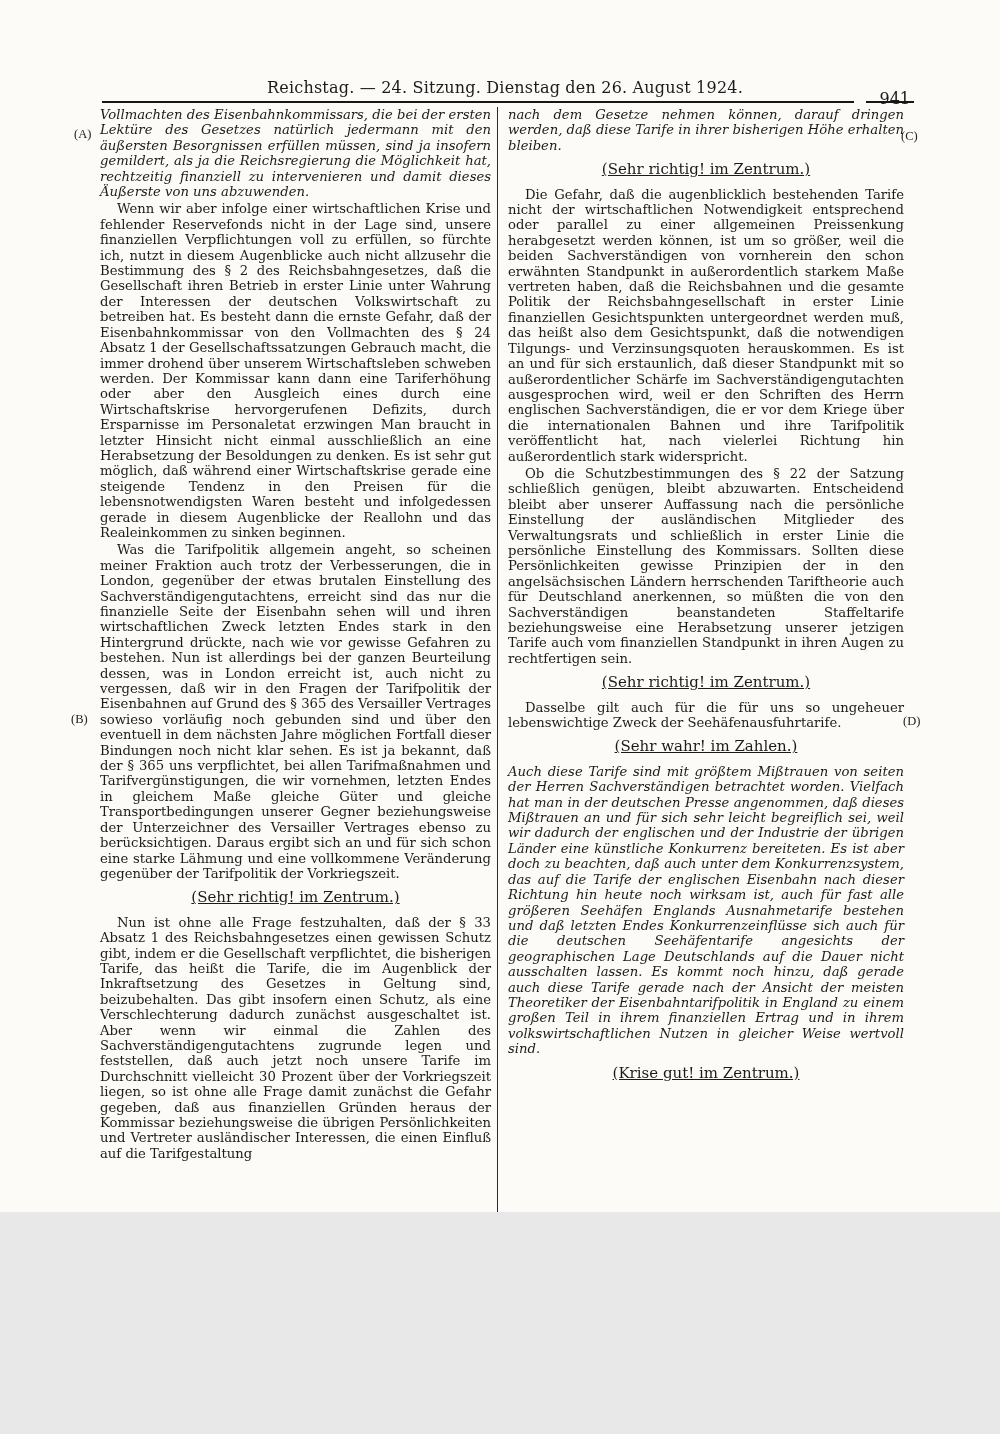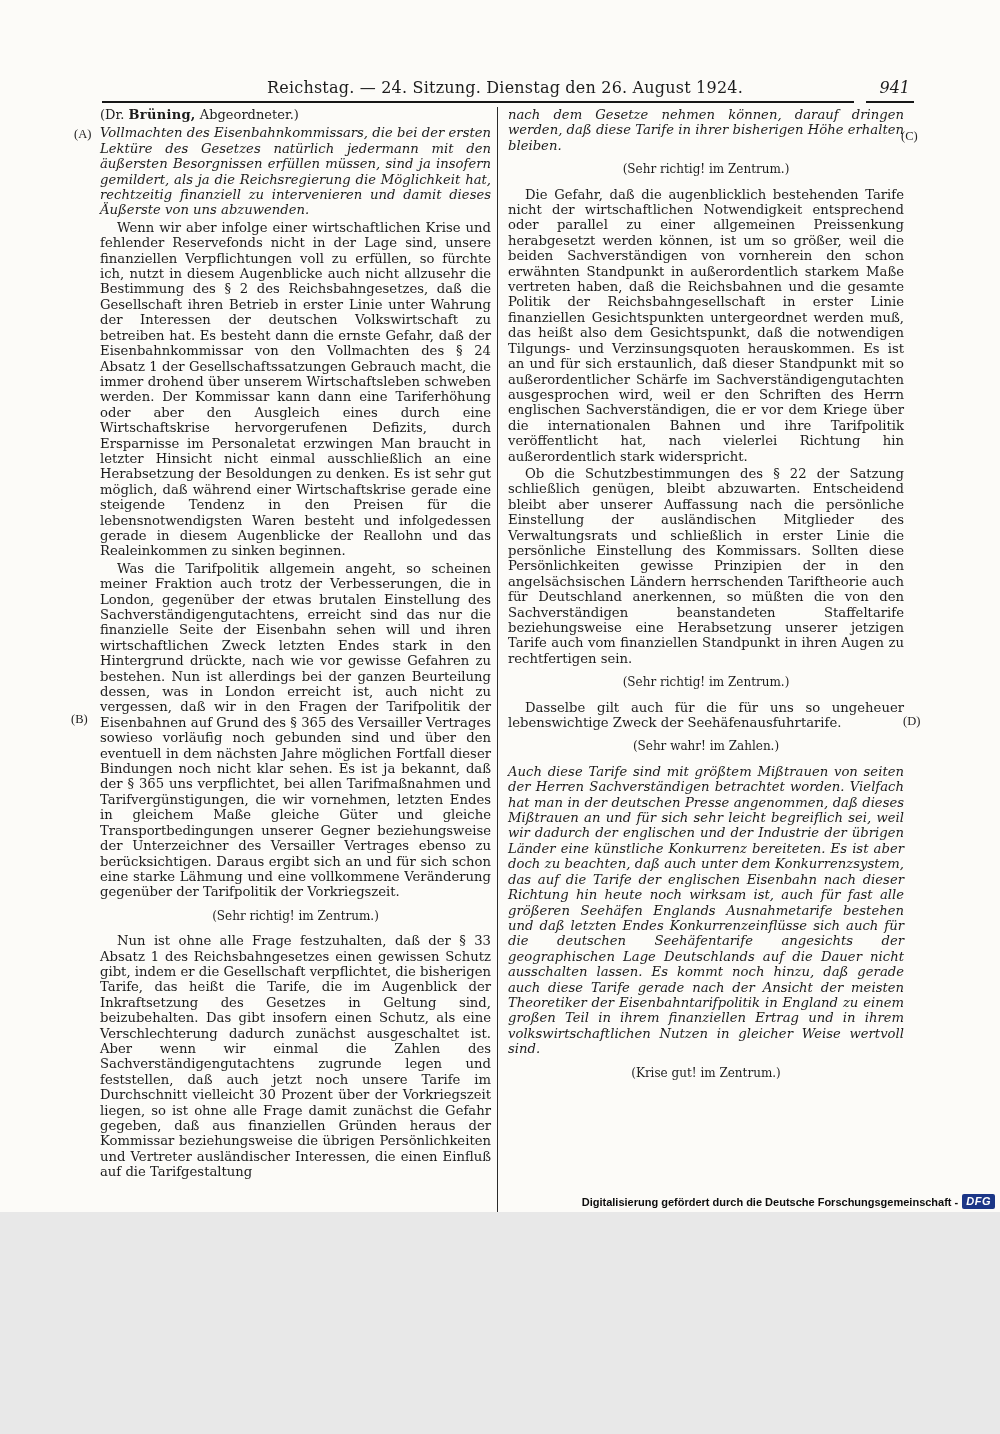"941" .page-number { font-style: italic -> none; top: 0 -> 11px }
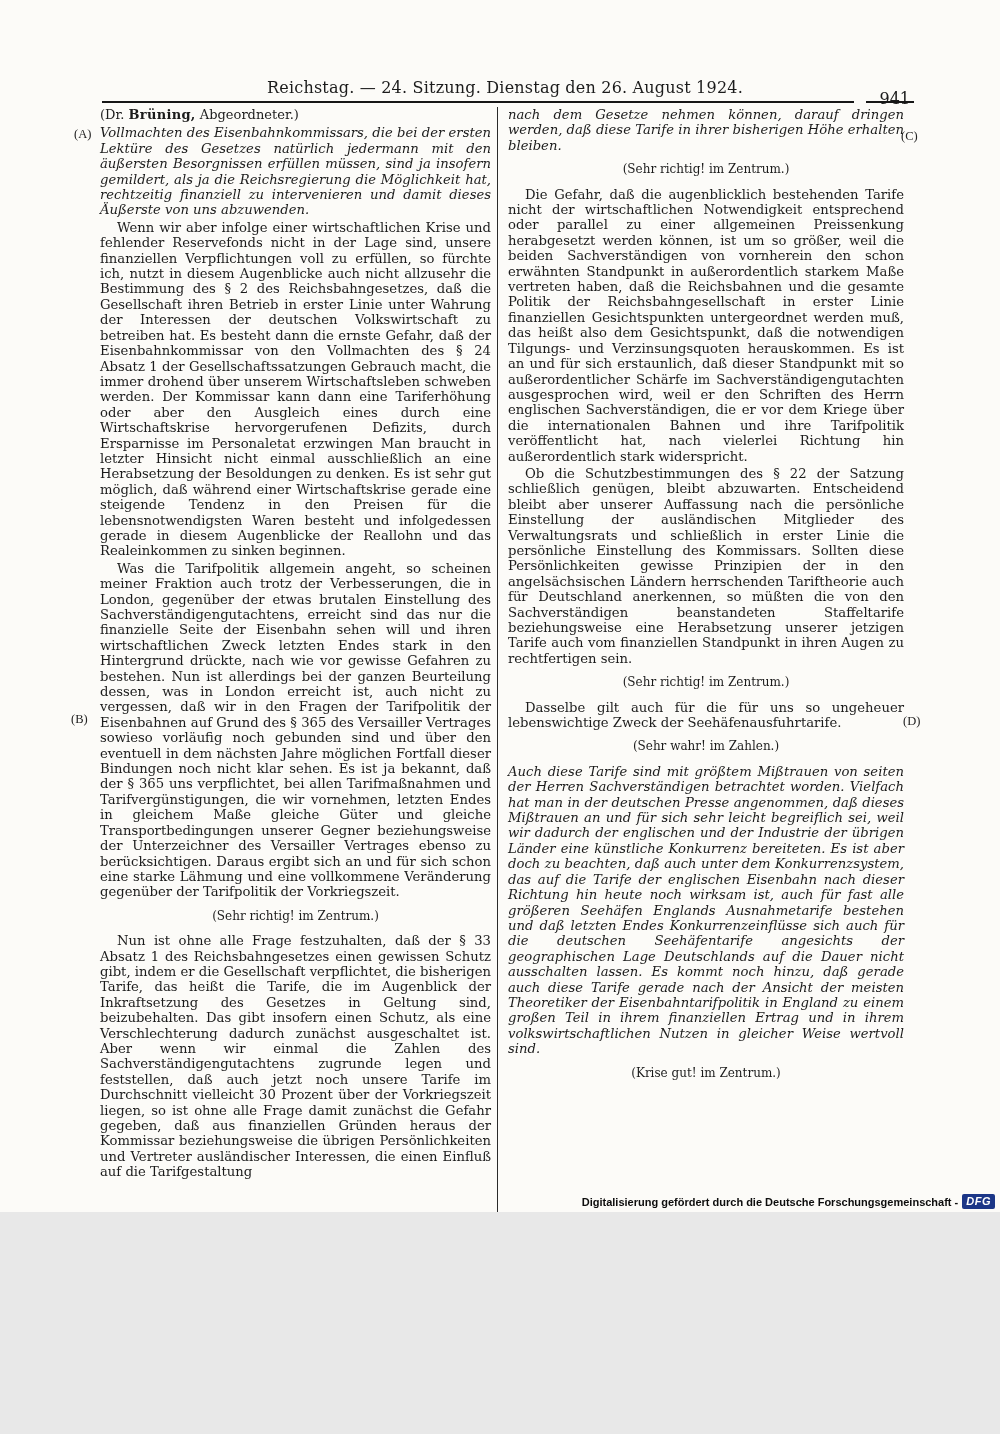"(Dr. Brüning, Abgeordneter.)" p.speaker { html: <p><span>(Dr. </span><b>Brüning,</b><span> Abgeordneter.)</span></p> -> none }
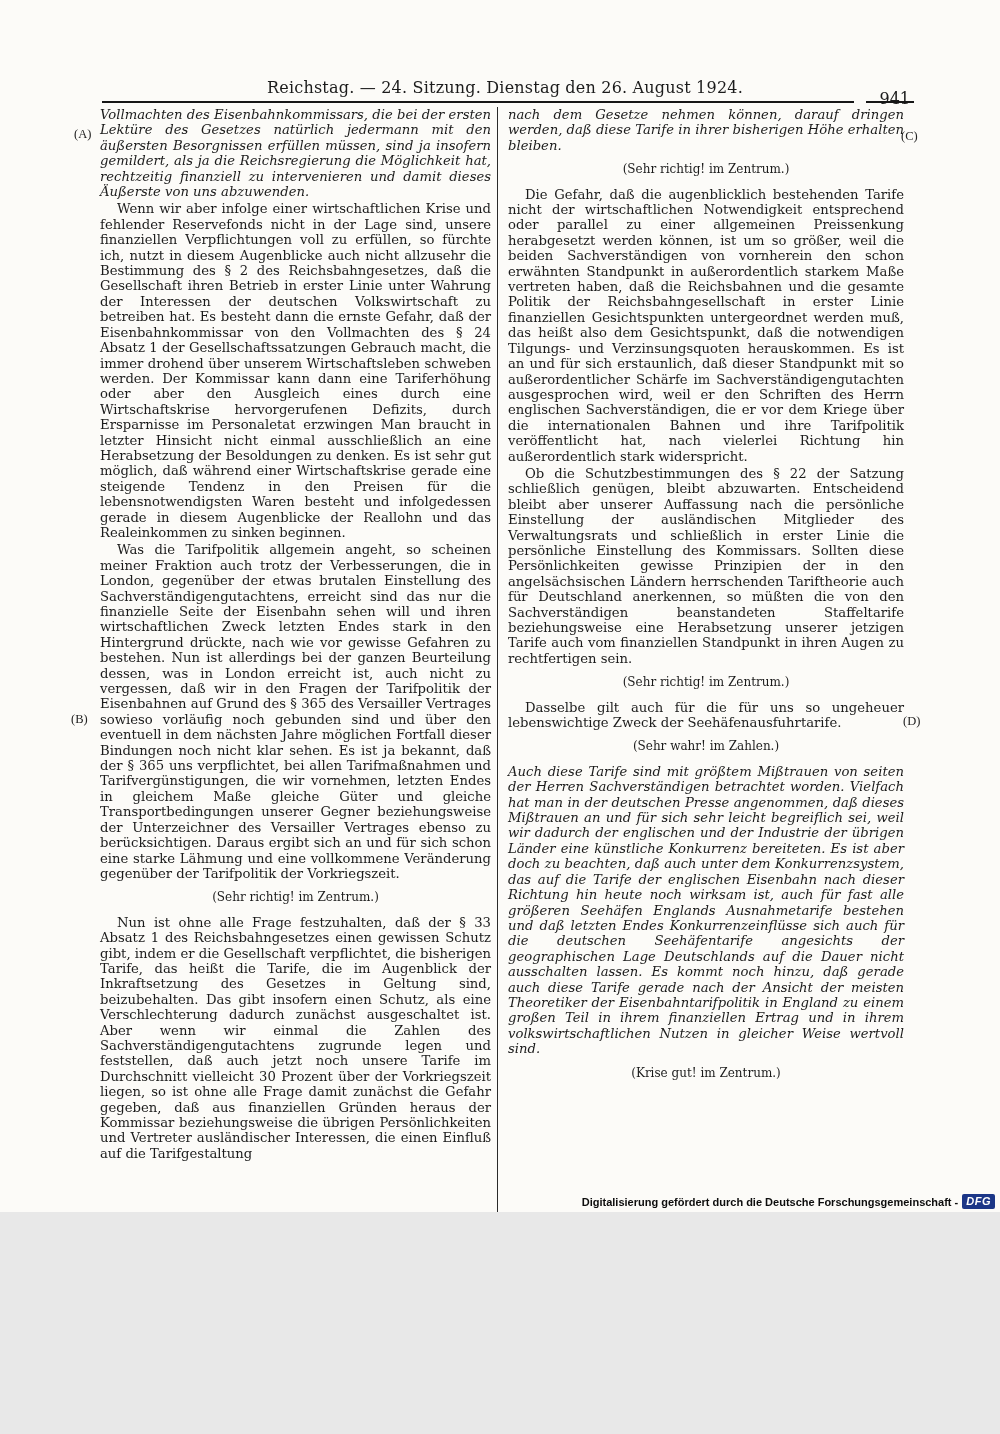"(Sehr richtig! im Zentrum.)" p.interjection { font-size: 12px -> 15px; text-decoration: none -> underline }
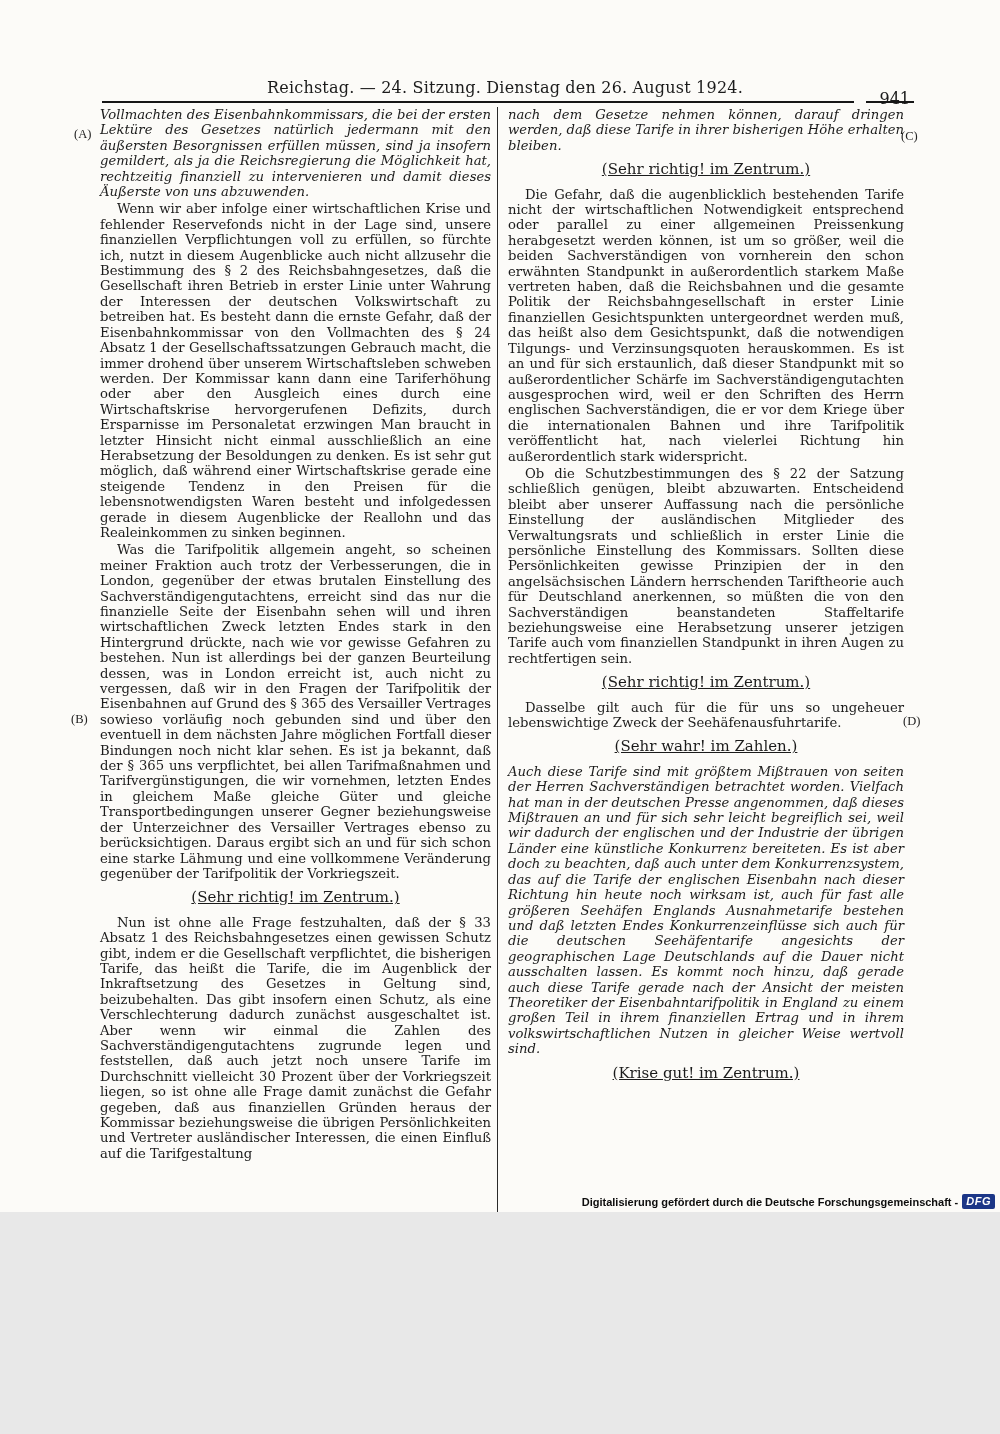"Digitalisierung gefördert durch die" div.footer { html: <div> <span>Digitalisierung gefördert durch die Deutsche Forschungsgemeinschaft -</span> <span>DFG</span> </div> -> none }
